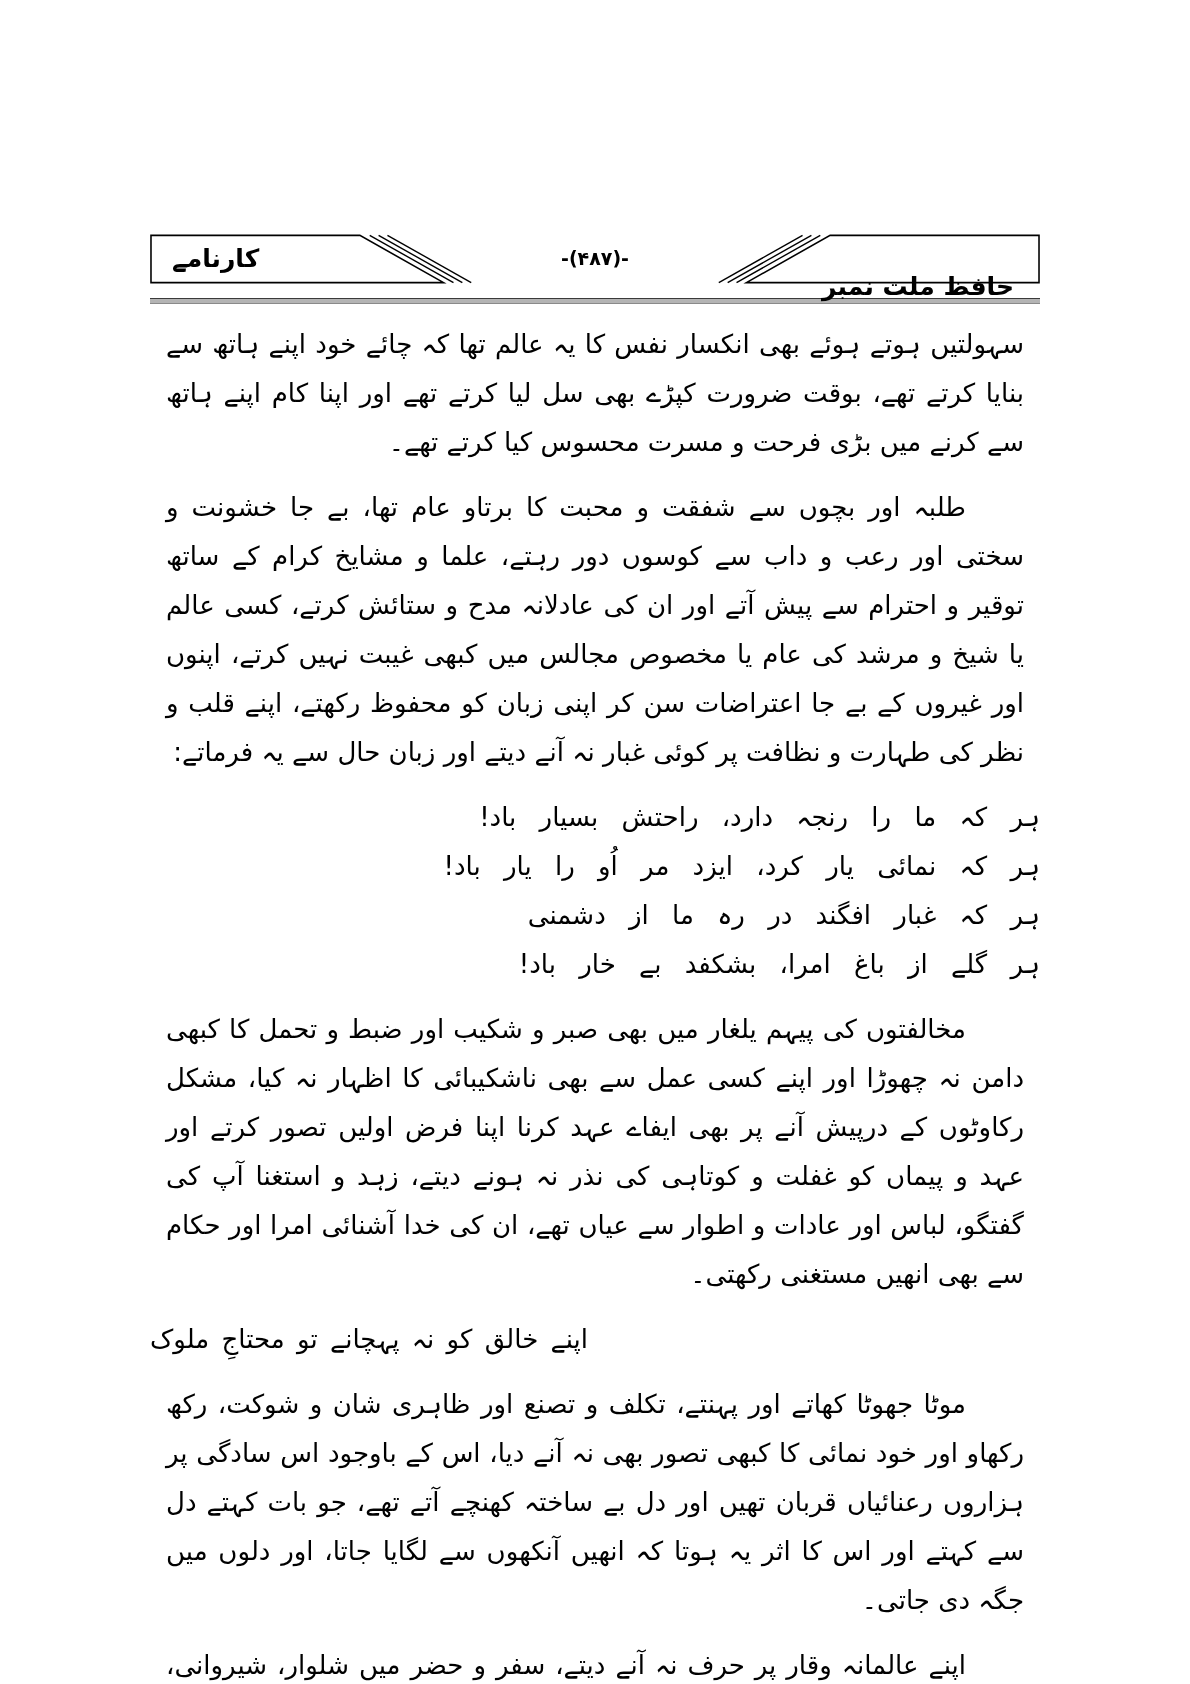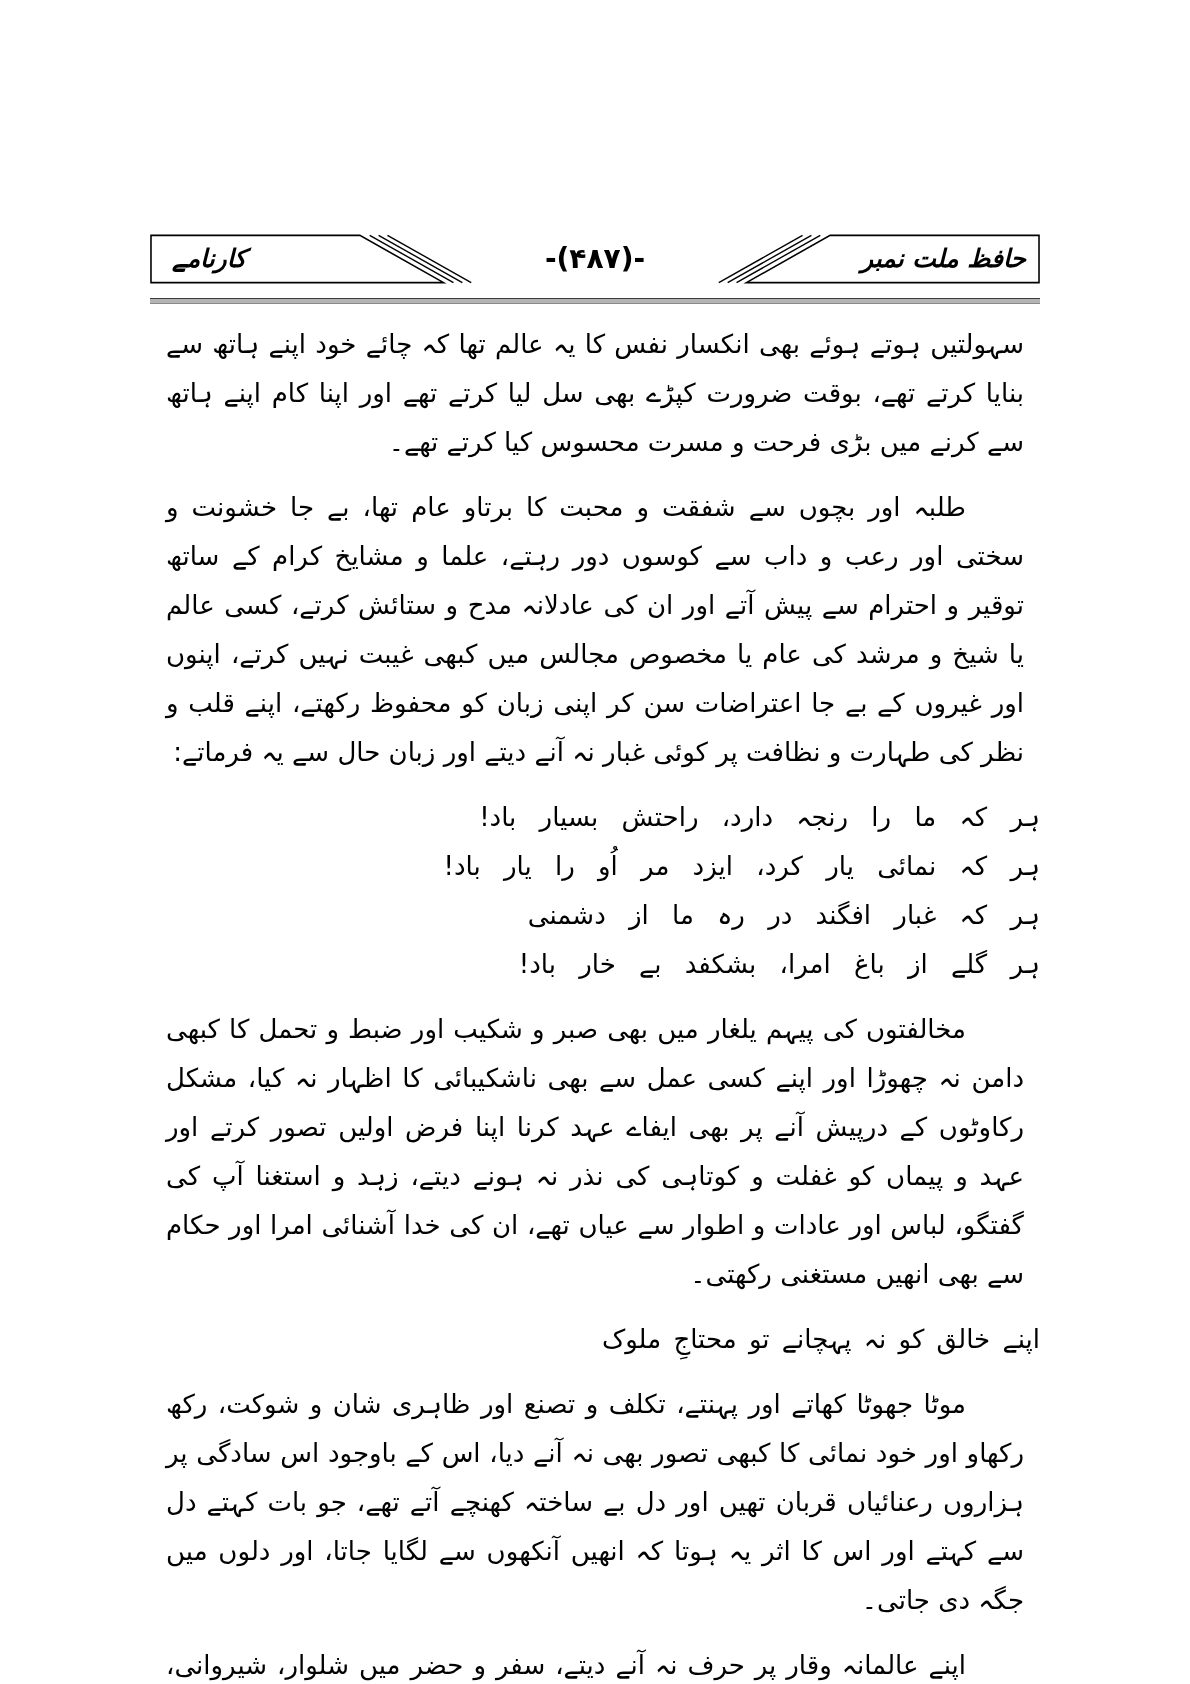"کارنامے" .hdr-box { font-style: italic -> none }
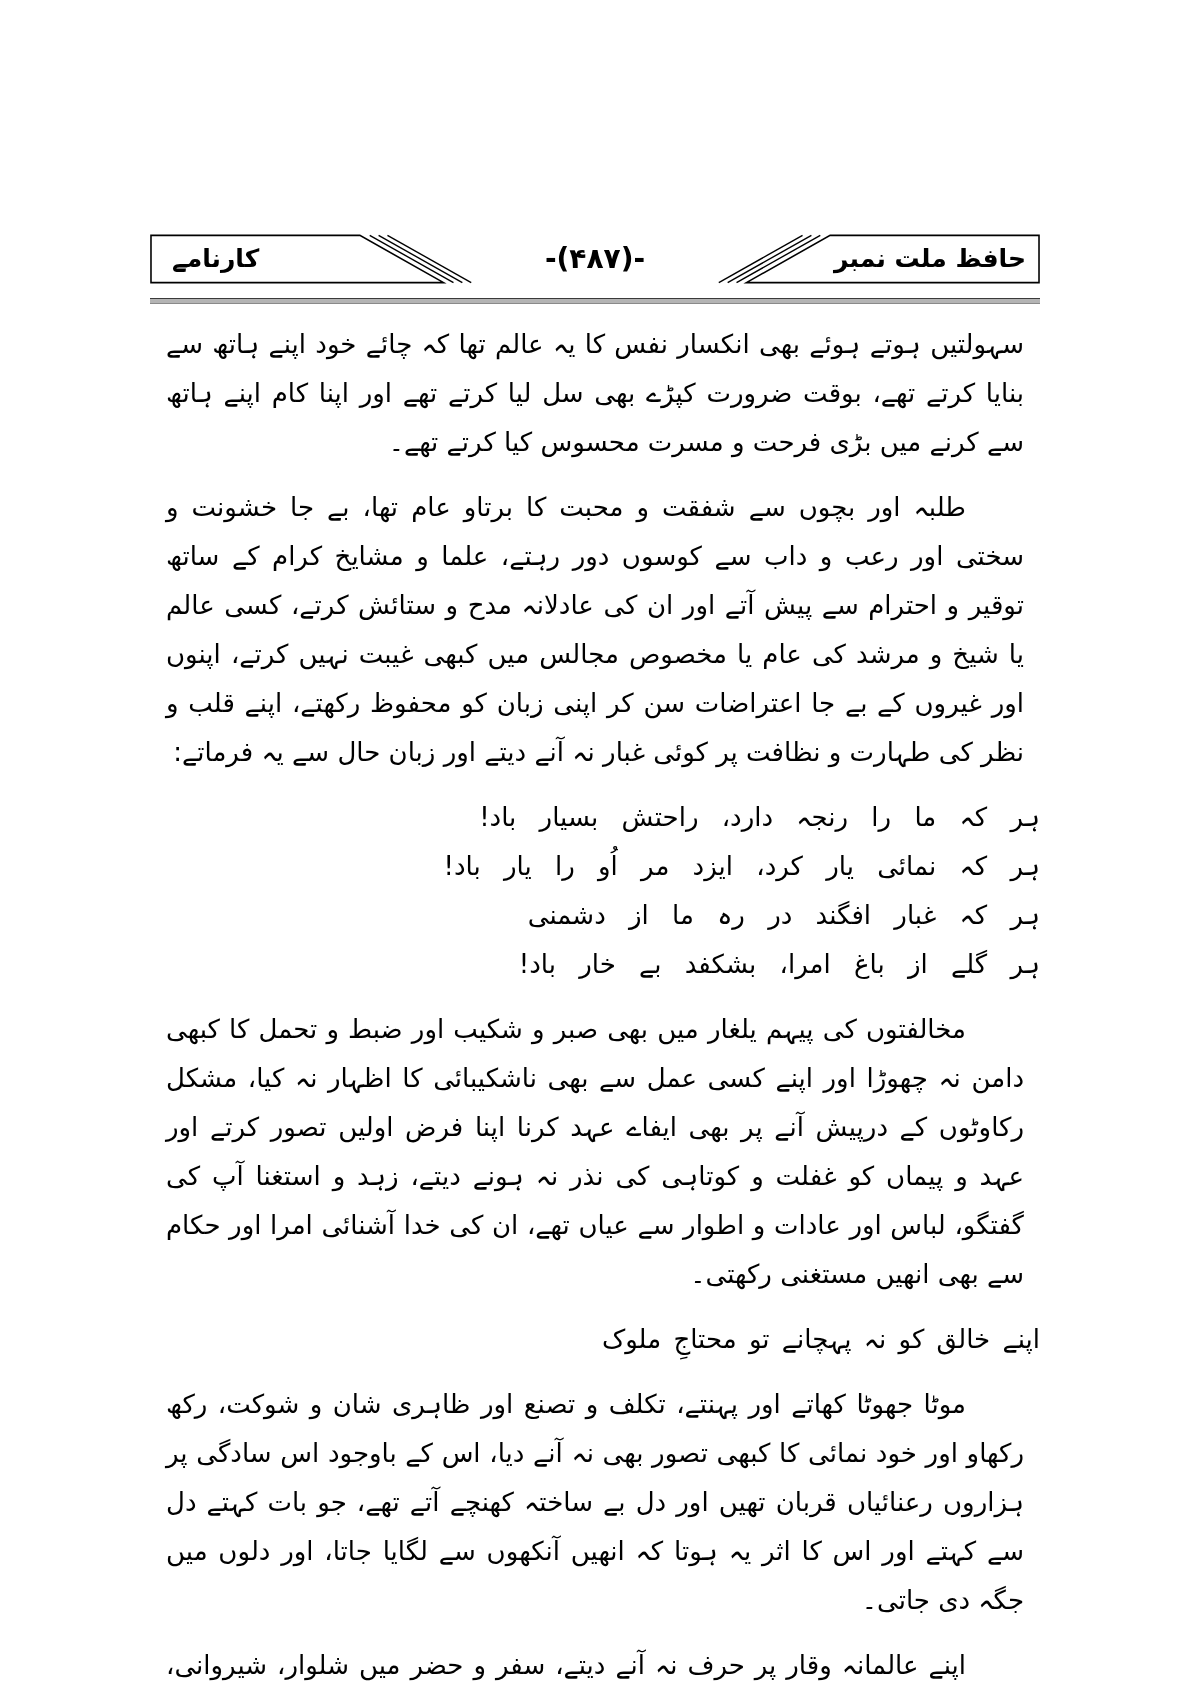"-(۴۸۷)-" .hdr-page-num { font-size: 28px -> 19px }
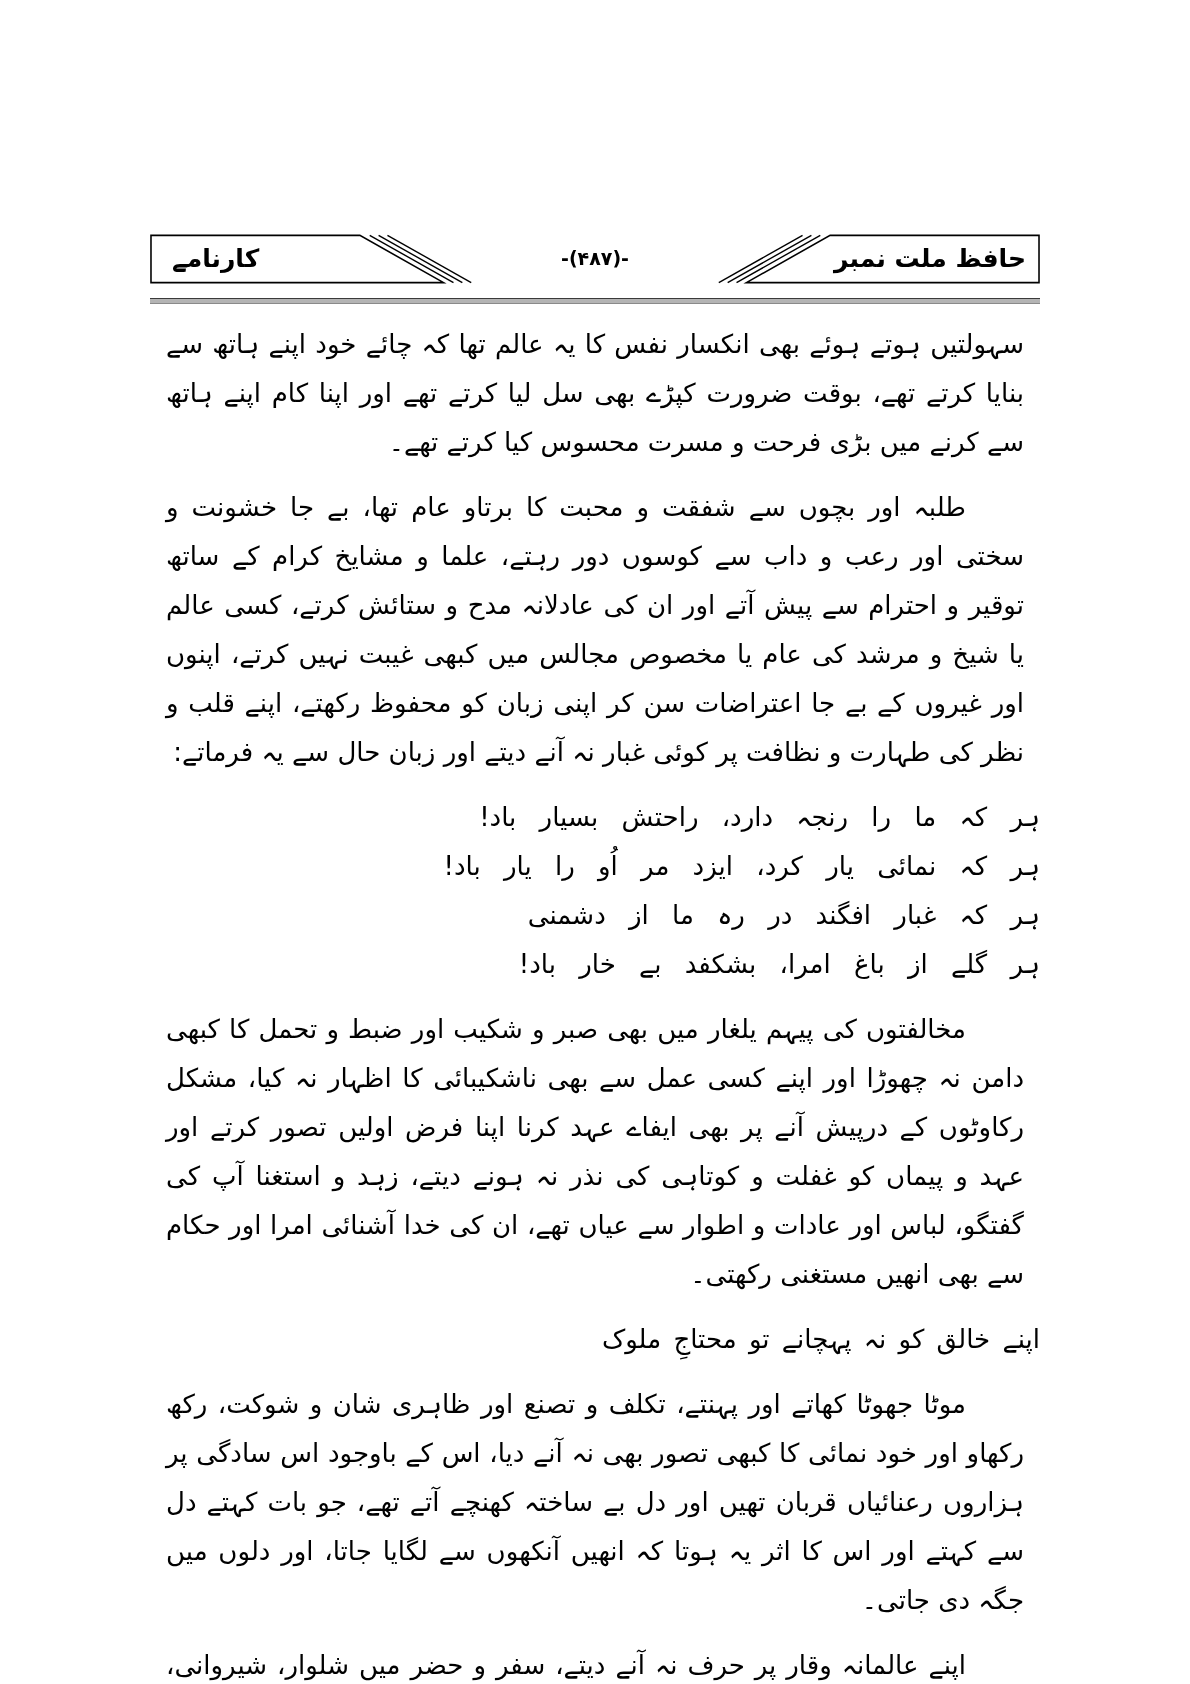"حافظ ملت نمبر" .hdr-right .hdr-text { margin-top: none -> 28px; right: 14px -> 26px }
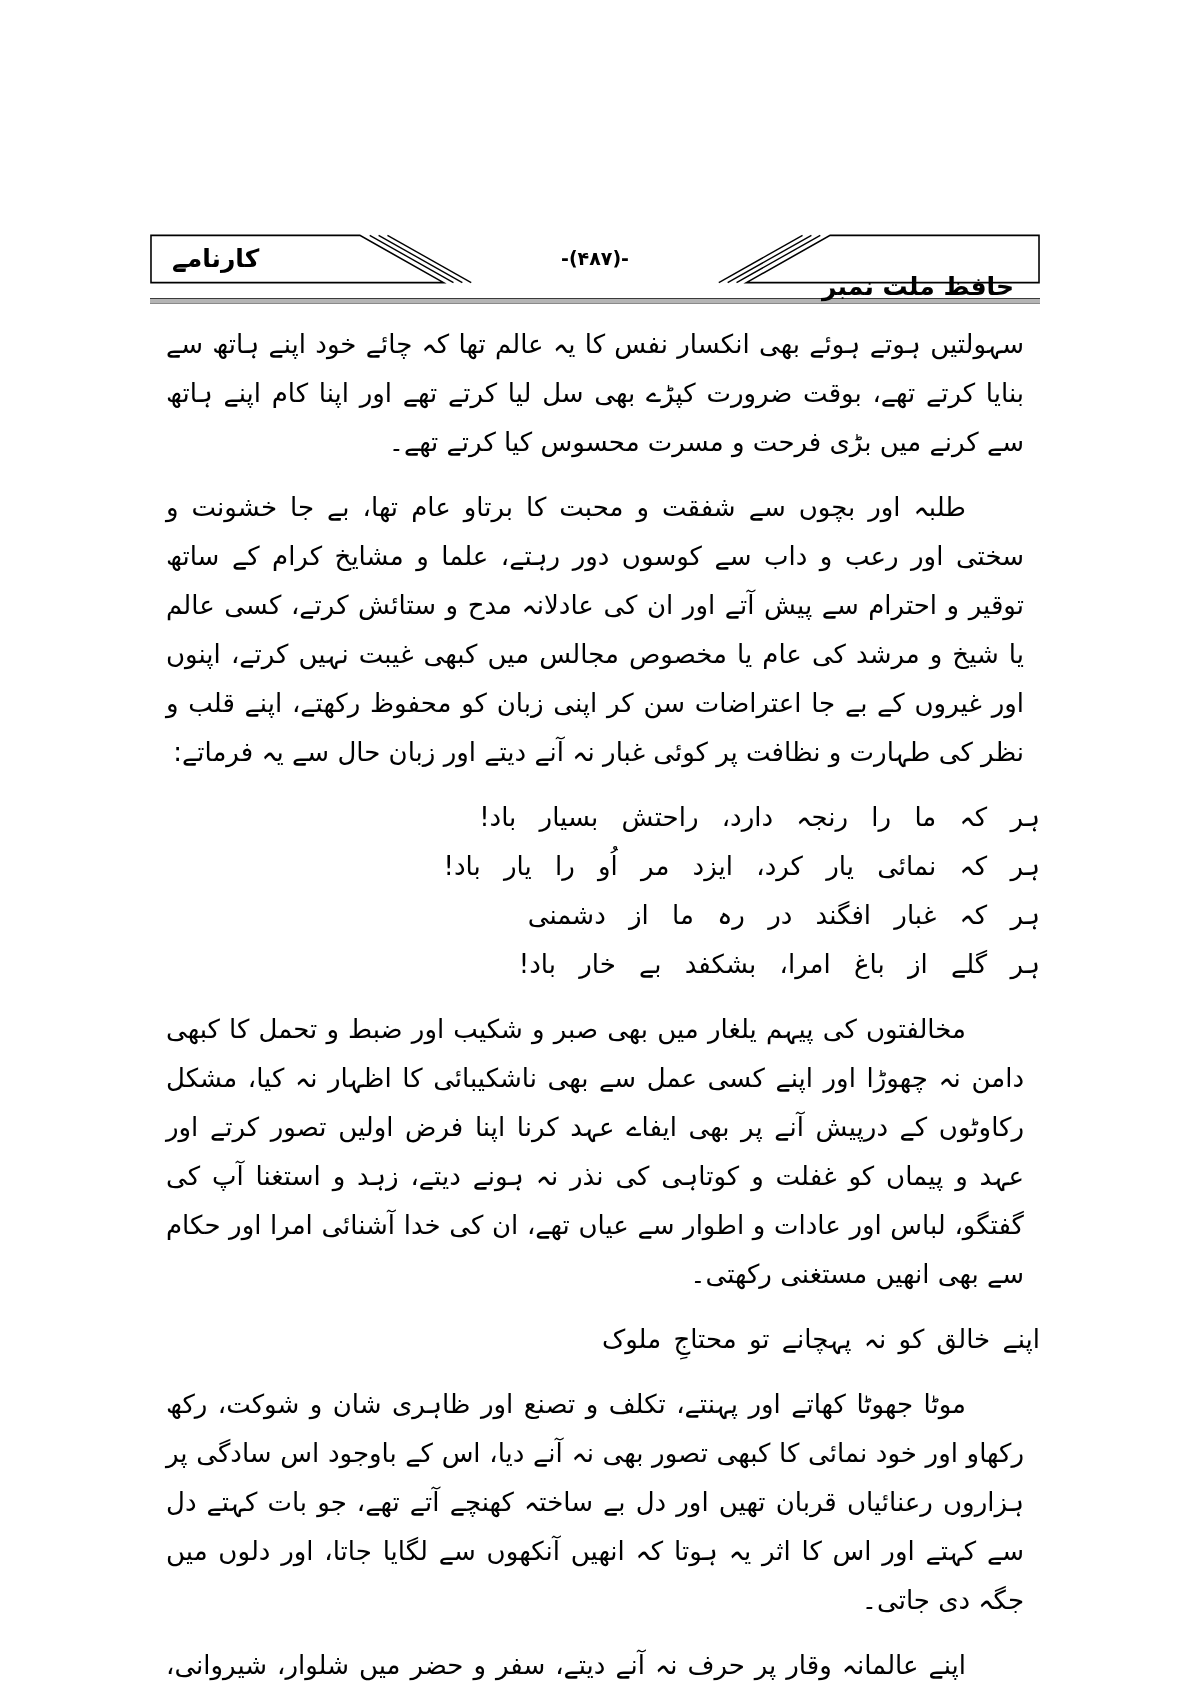"اپنے خالق کو نہ پہچانے" .couplet p { text-align: right -> left }
